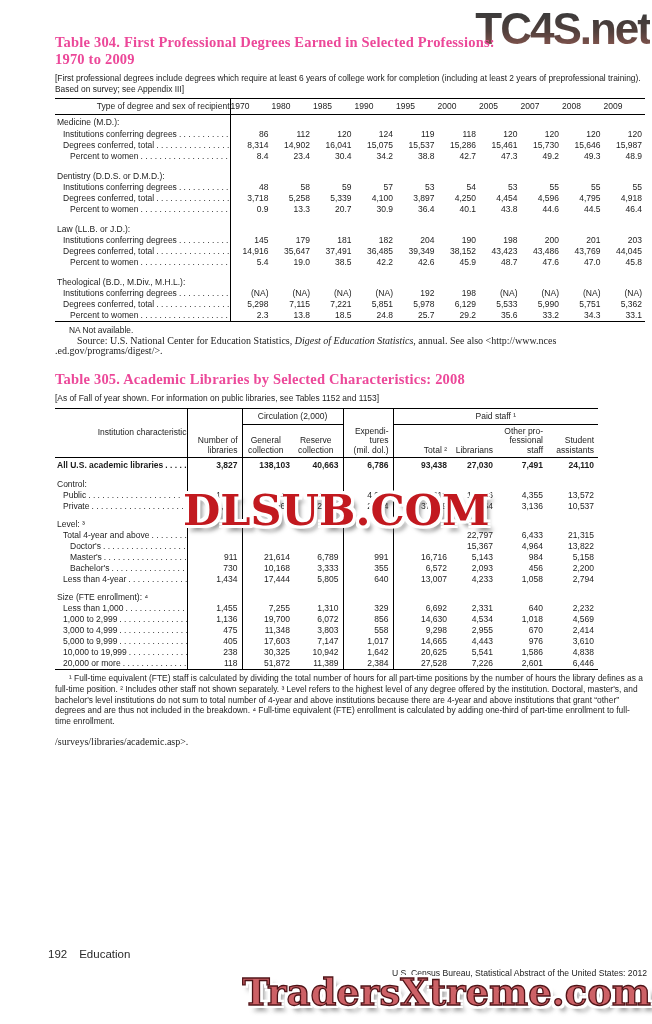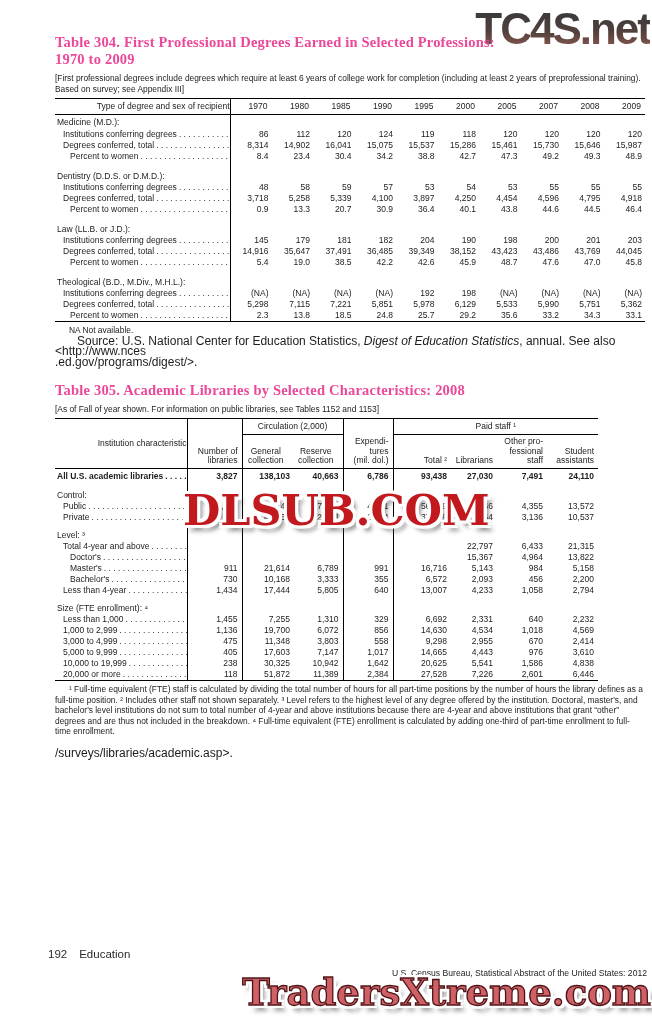"1970" .yearh { text-align: right -> left }
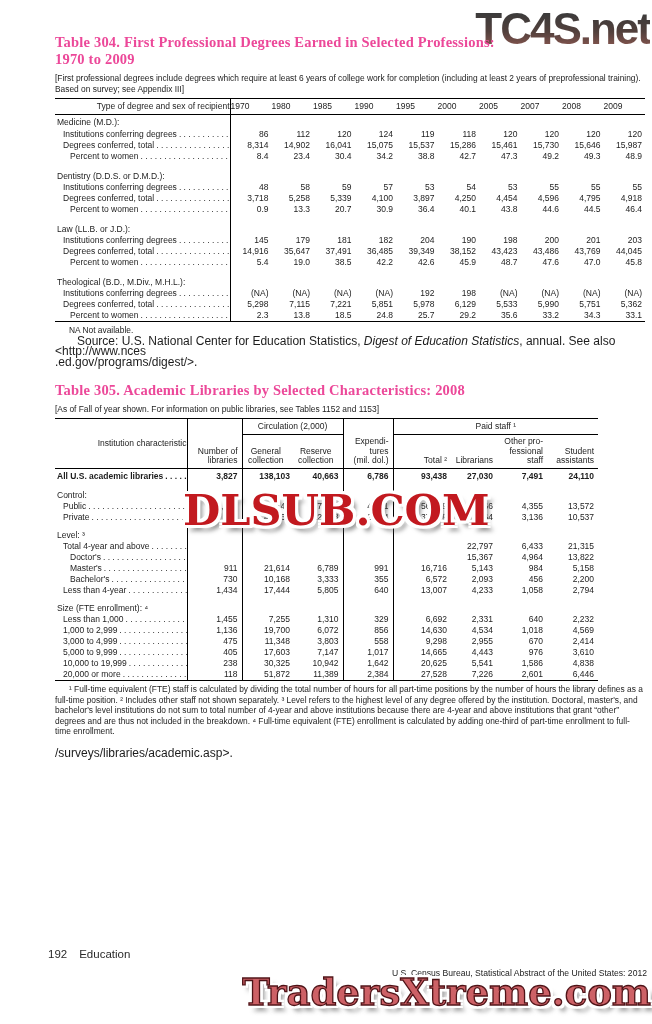"Source: U.S. National Center for" .src { font-family: none -> Liberation Serif, serif; font-size: 12px -> 10px }
